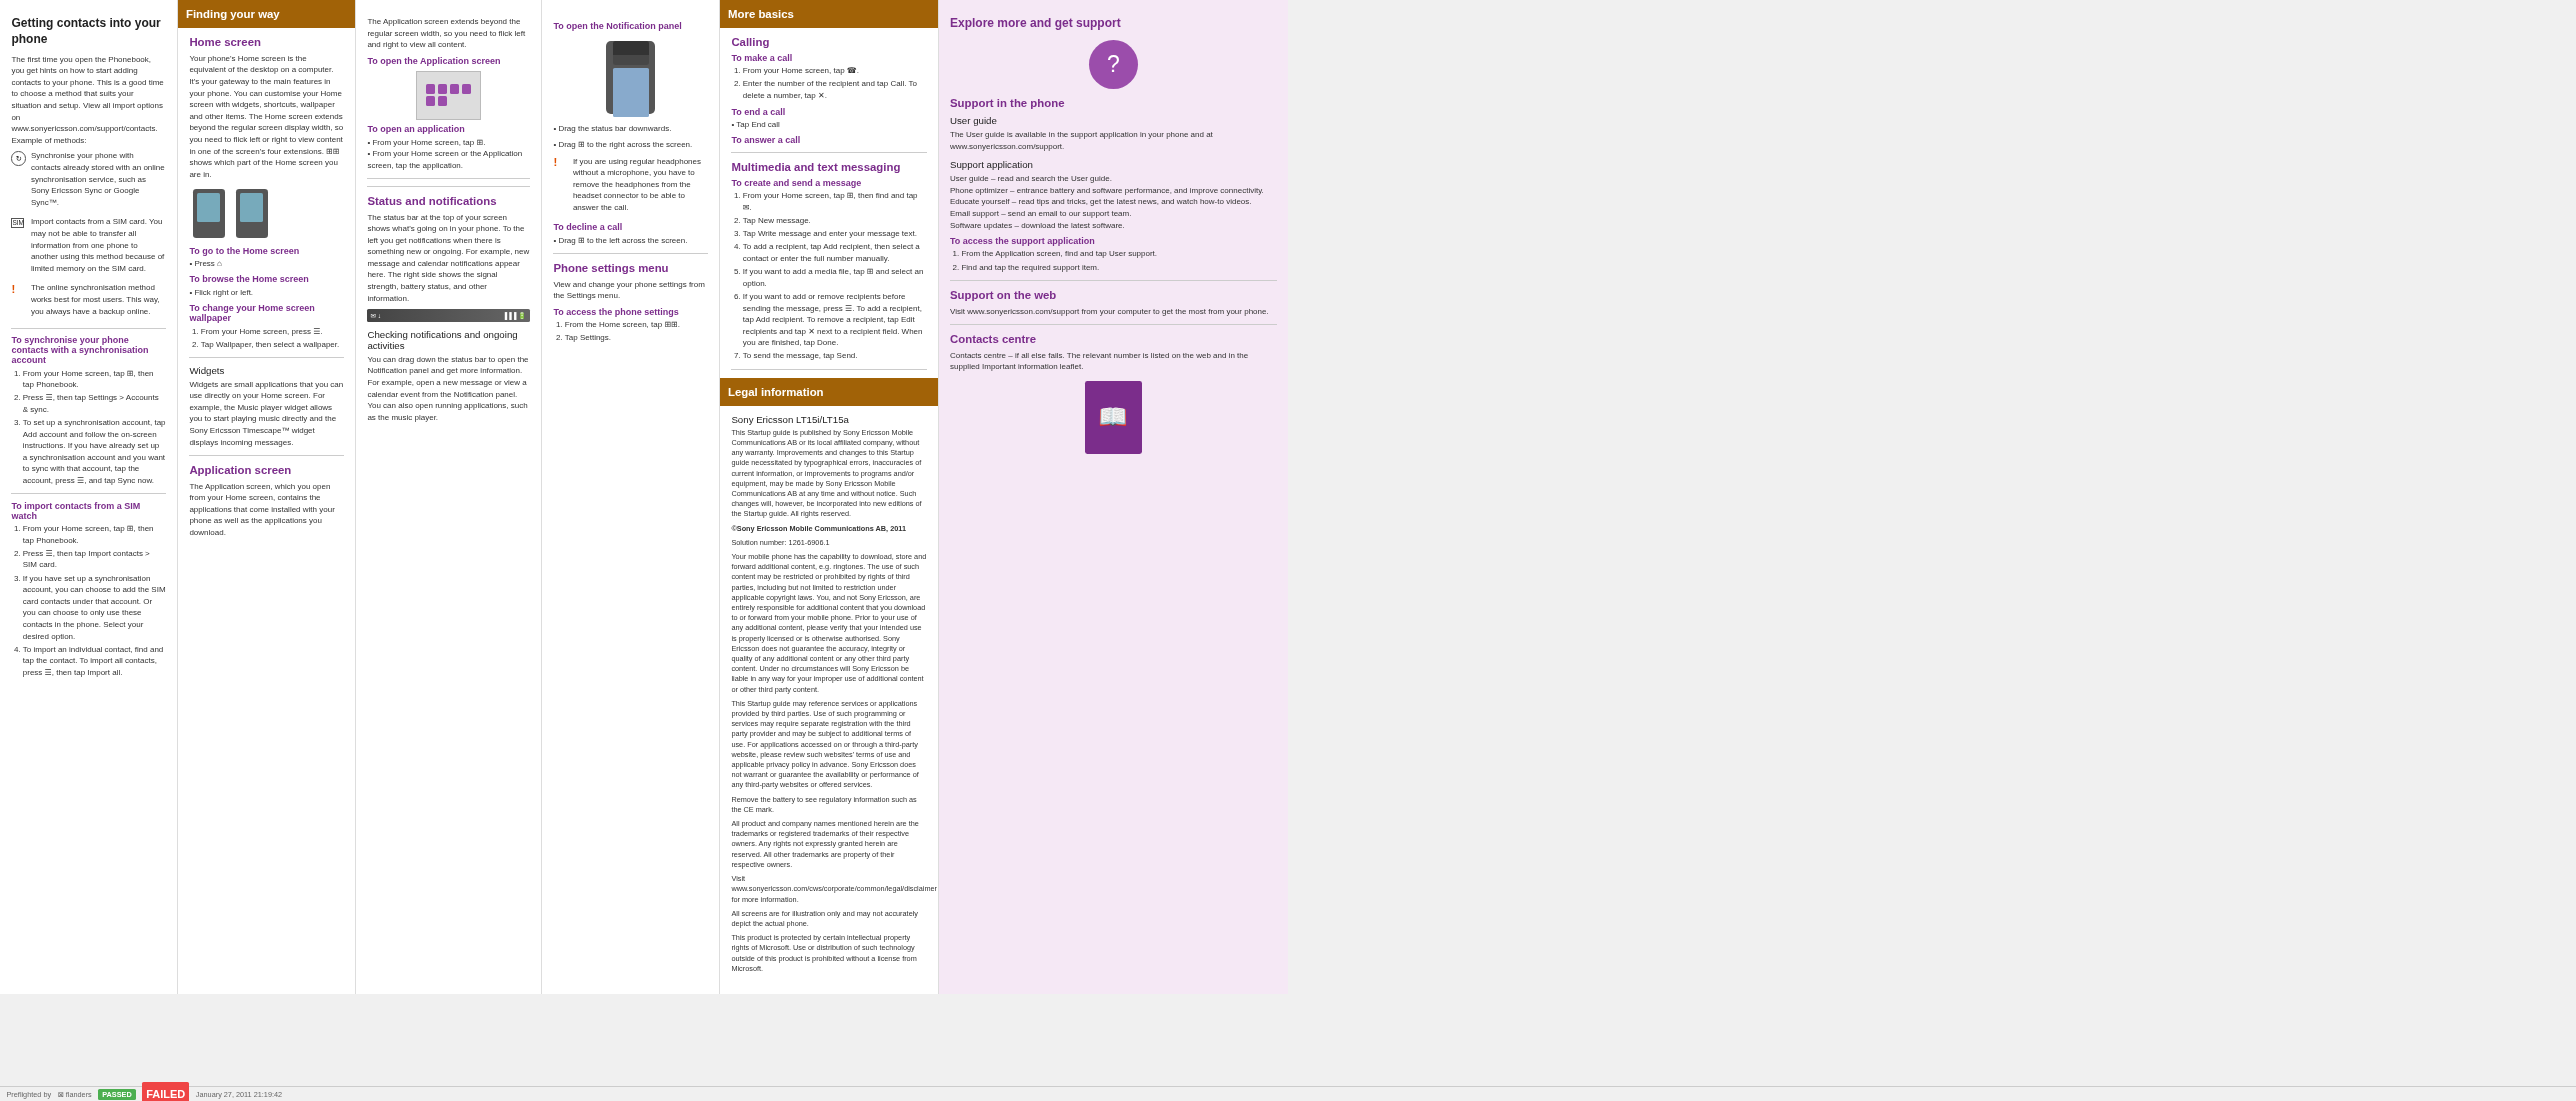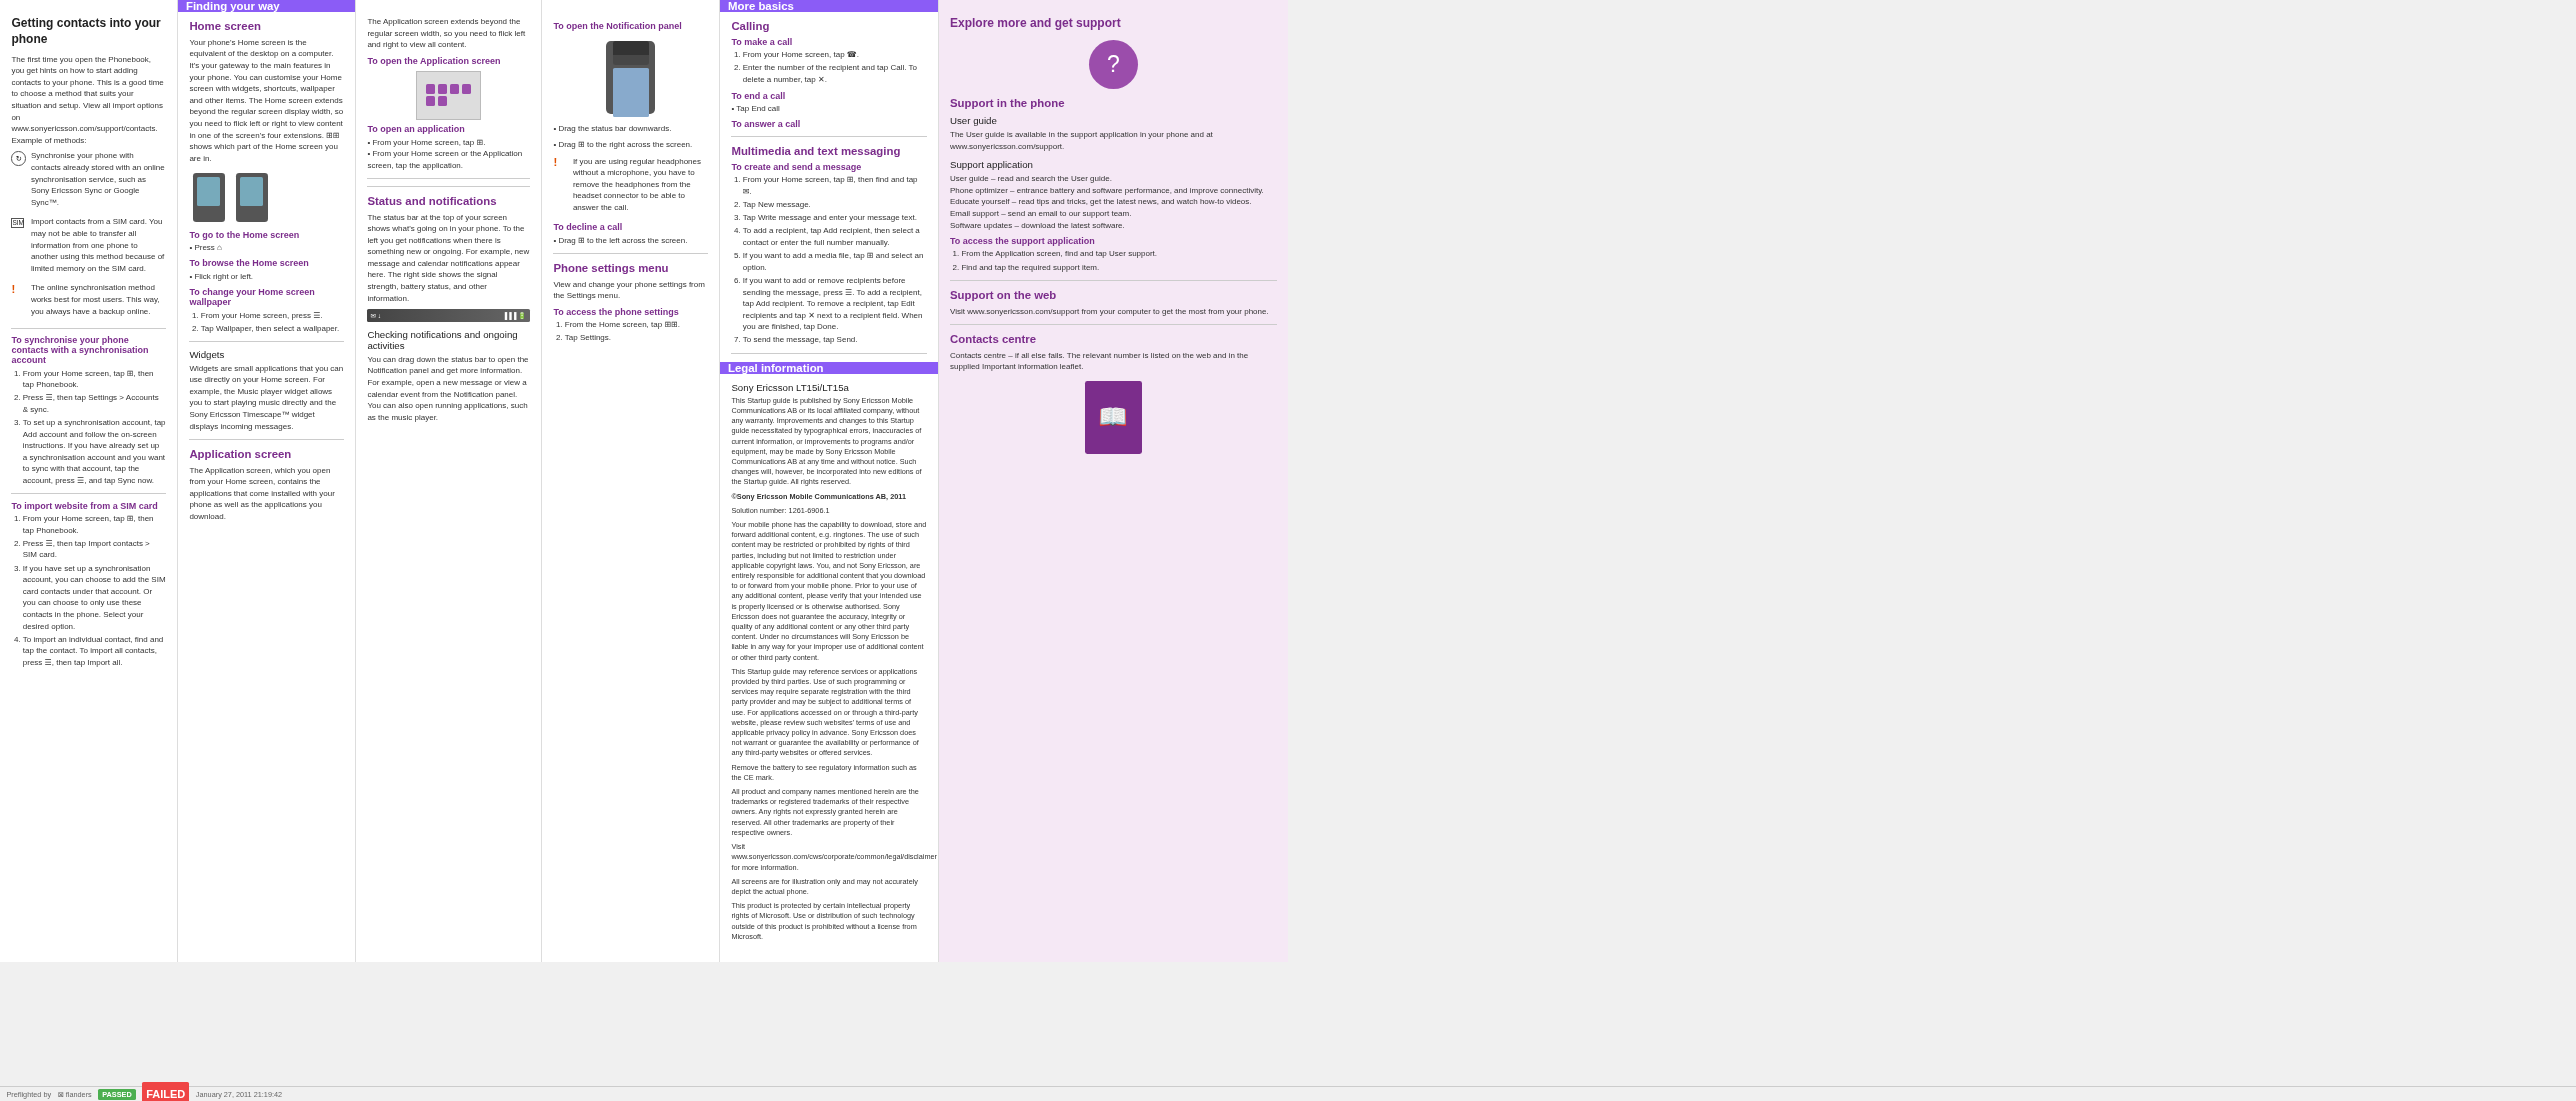"Finding your way" .purple-heading { background-color: #8b5cf6 -> #a16207; padding: 0 8px -> 8px 8px }
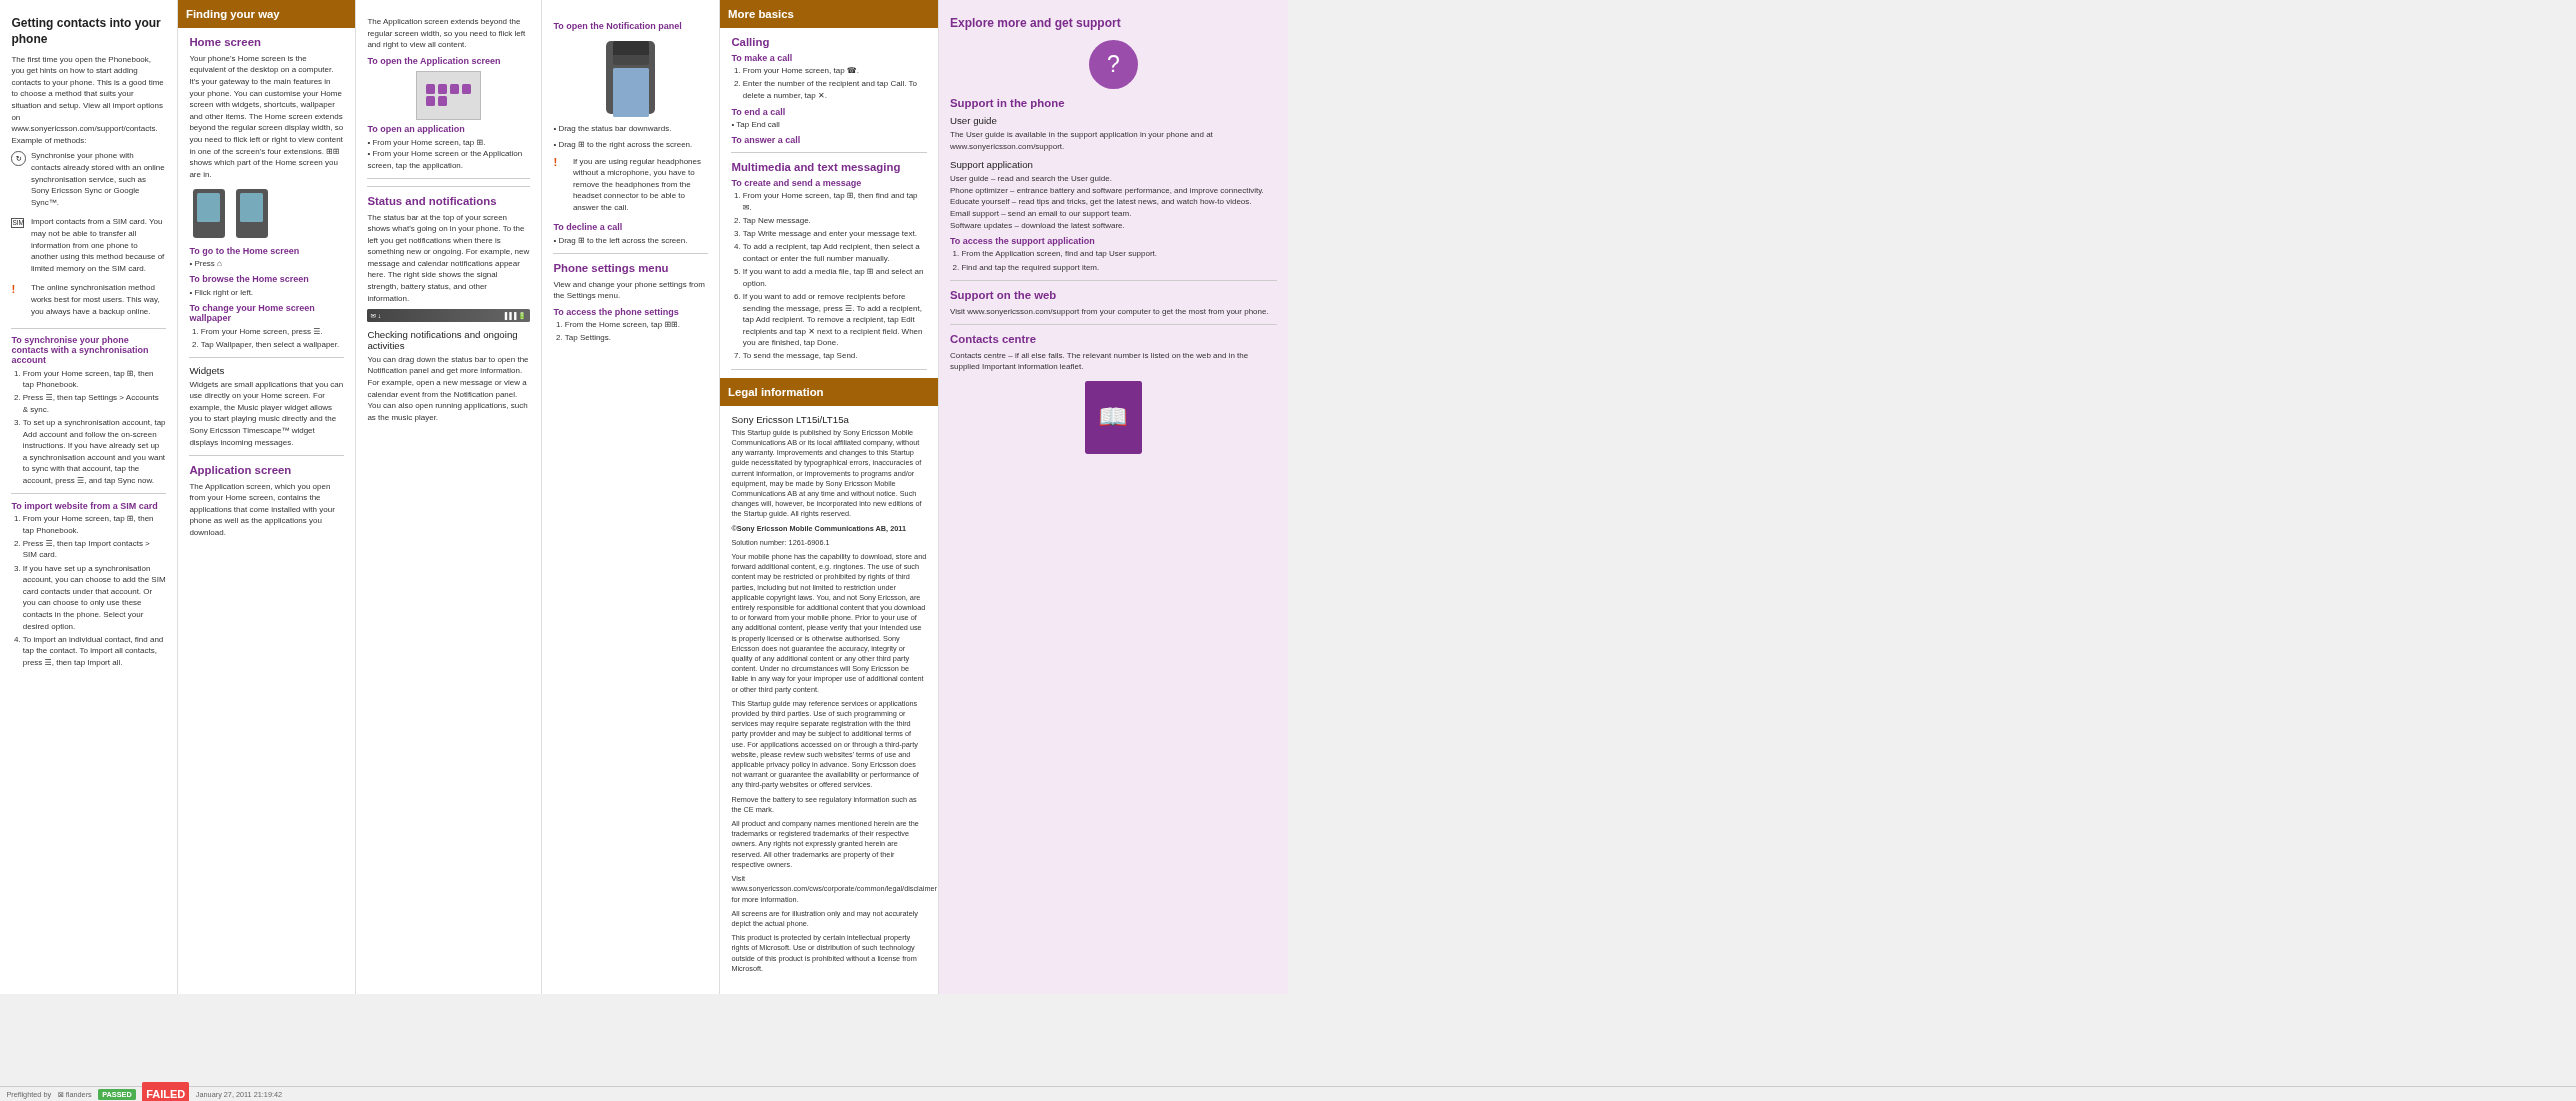"To import website from a" h4.sub-sub-sub-title { text: website from a SIM card -> contacts from a SIM watch }
